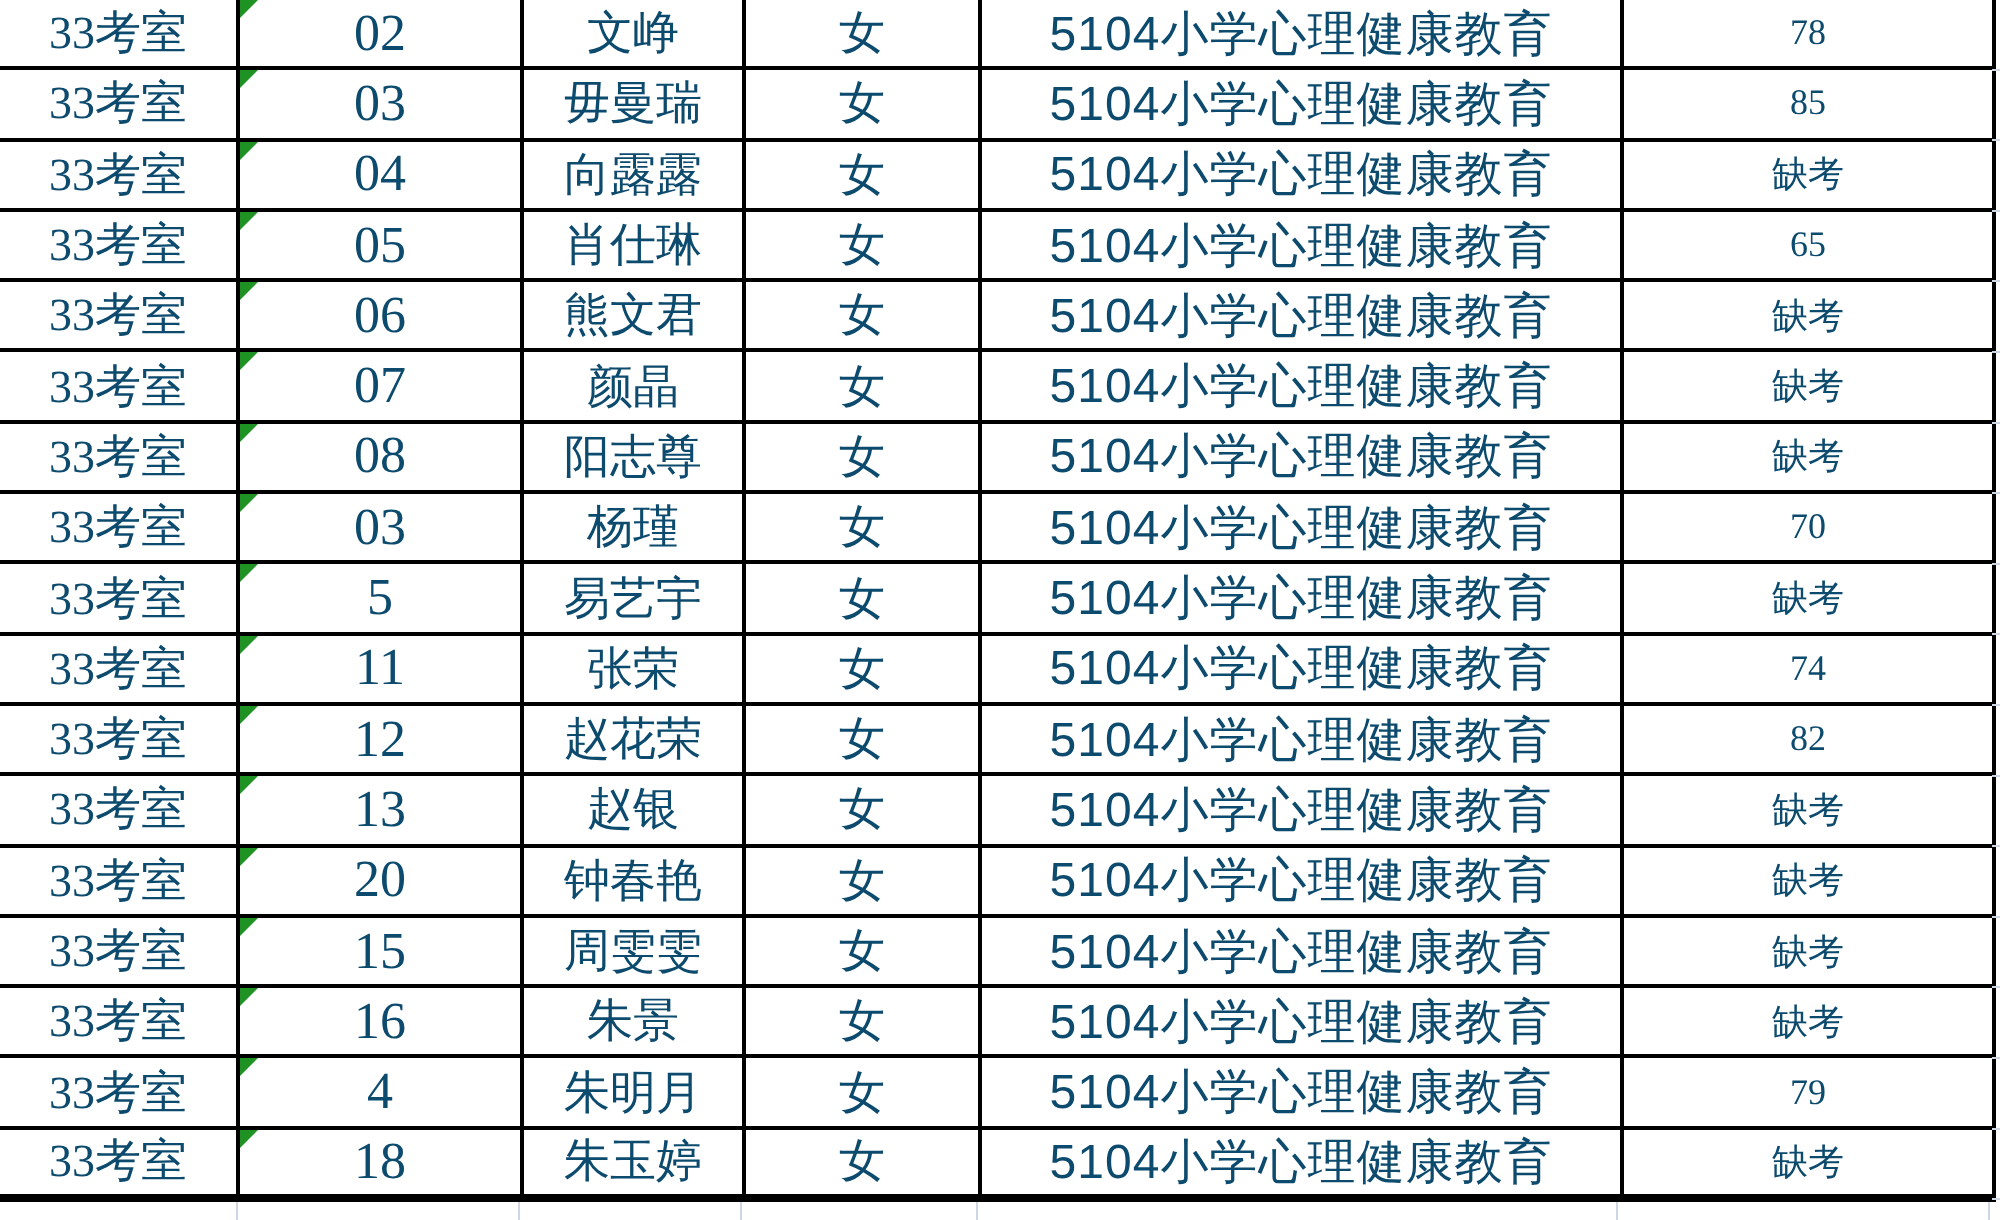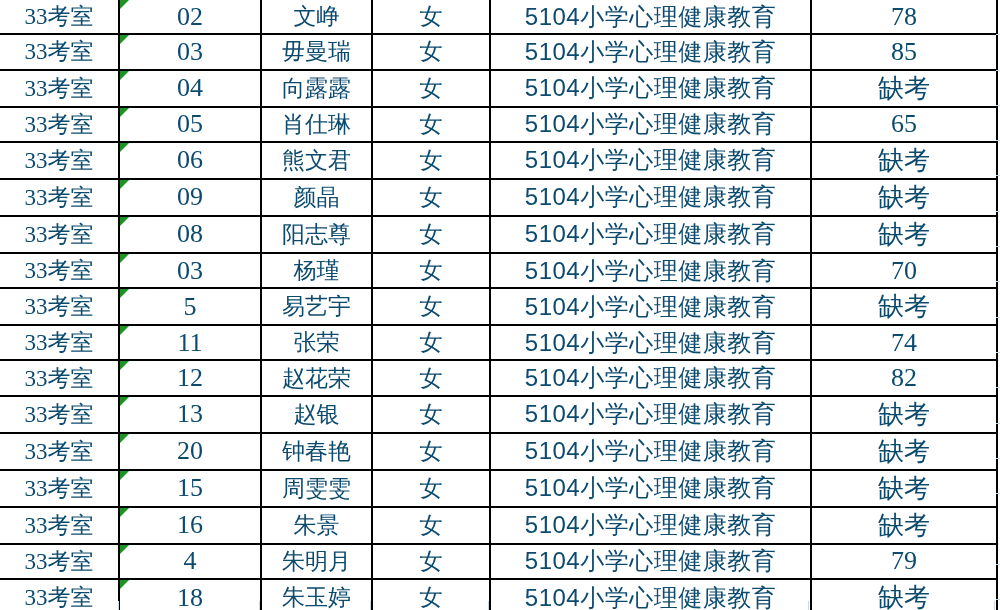"78" td.c-score { font-size: 26px -> 18px }
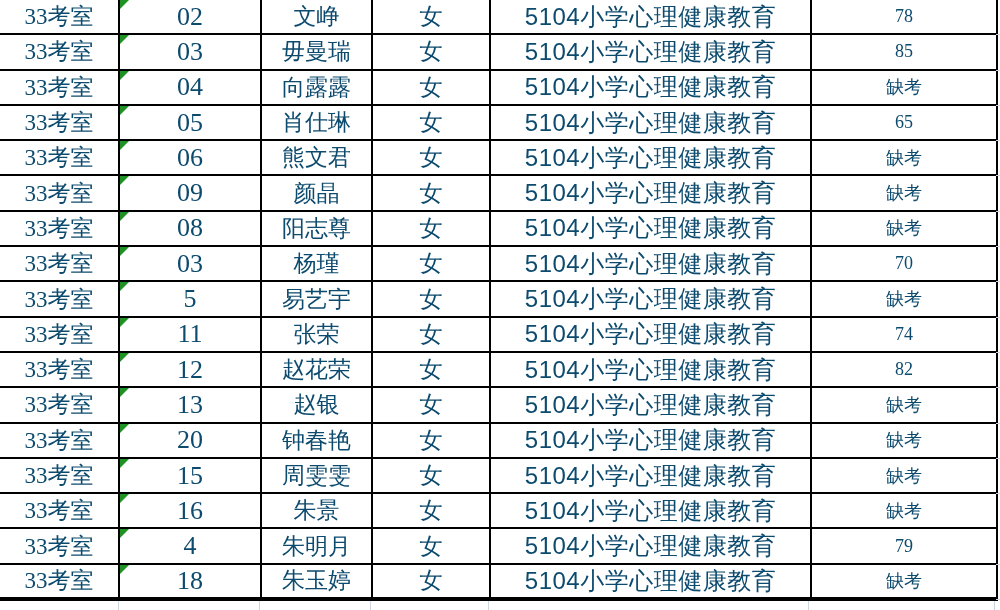"09" span { text: 09 -> 07 }
